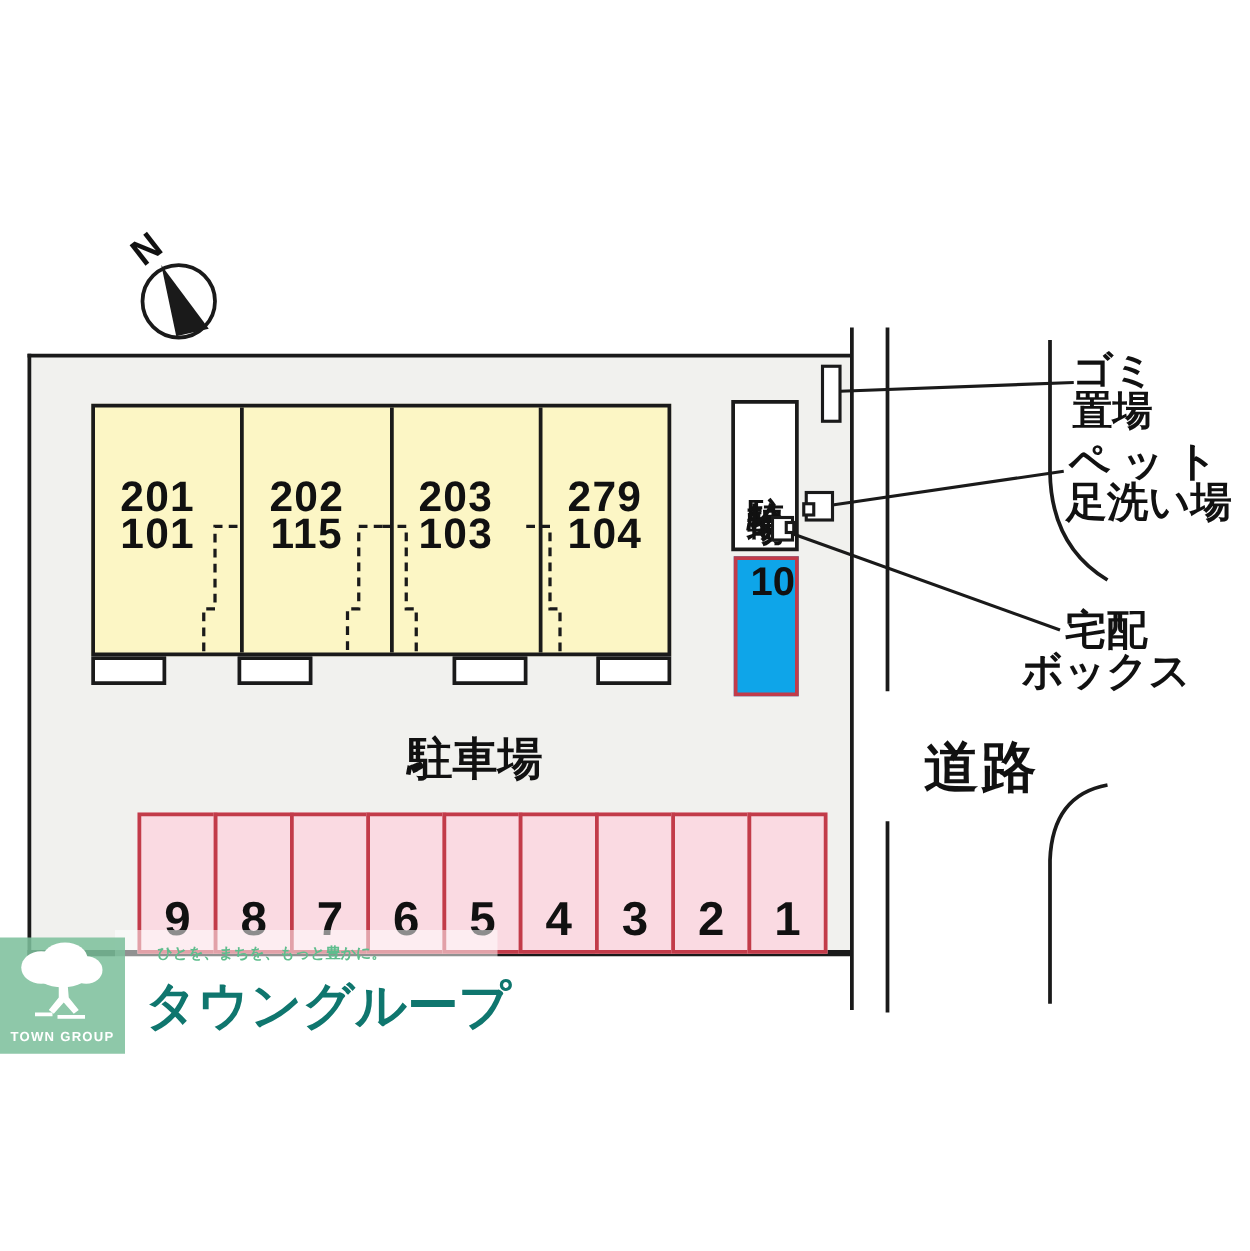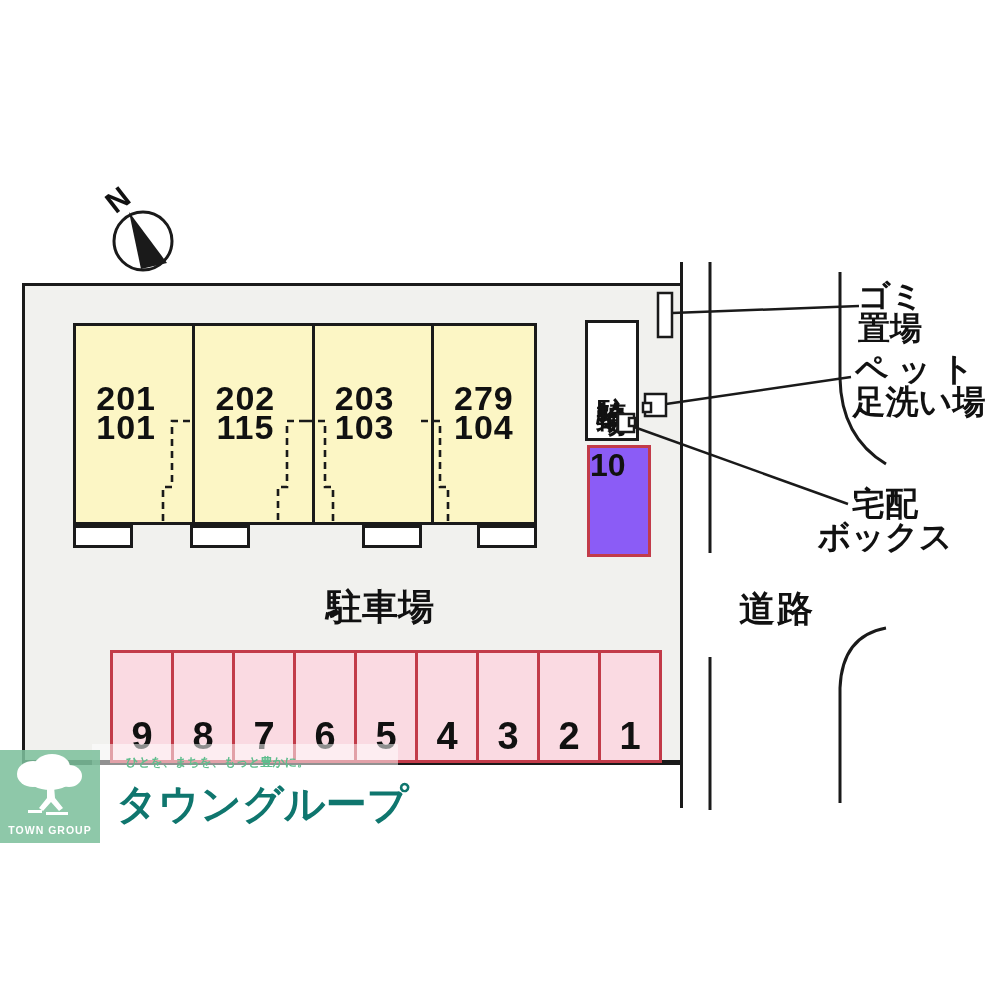"10" #box10 { background: #8b5cf6 -> #0ea5e9; text-align: left -> right; width: 64px -> 52px }
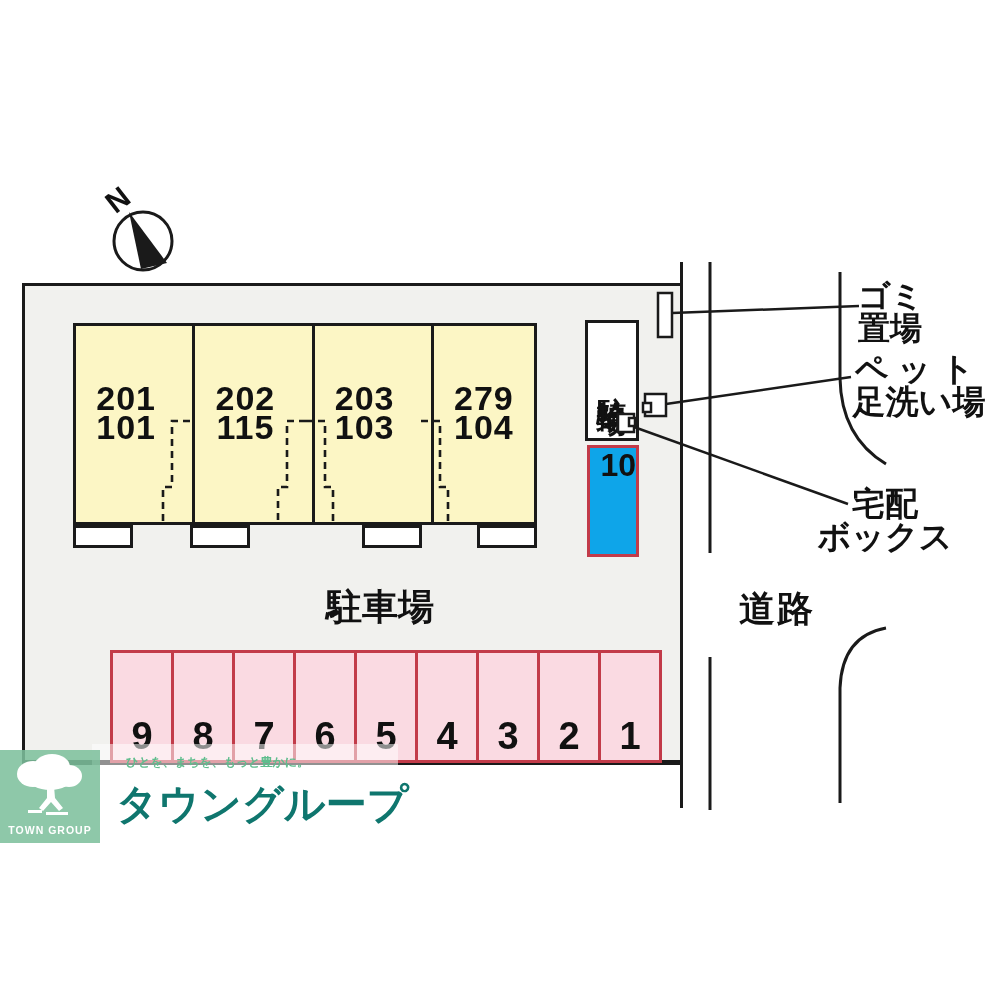"道路" #road-label { font-size: 36px -> 44px }
